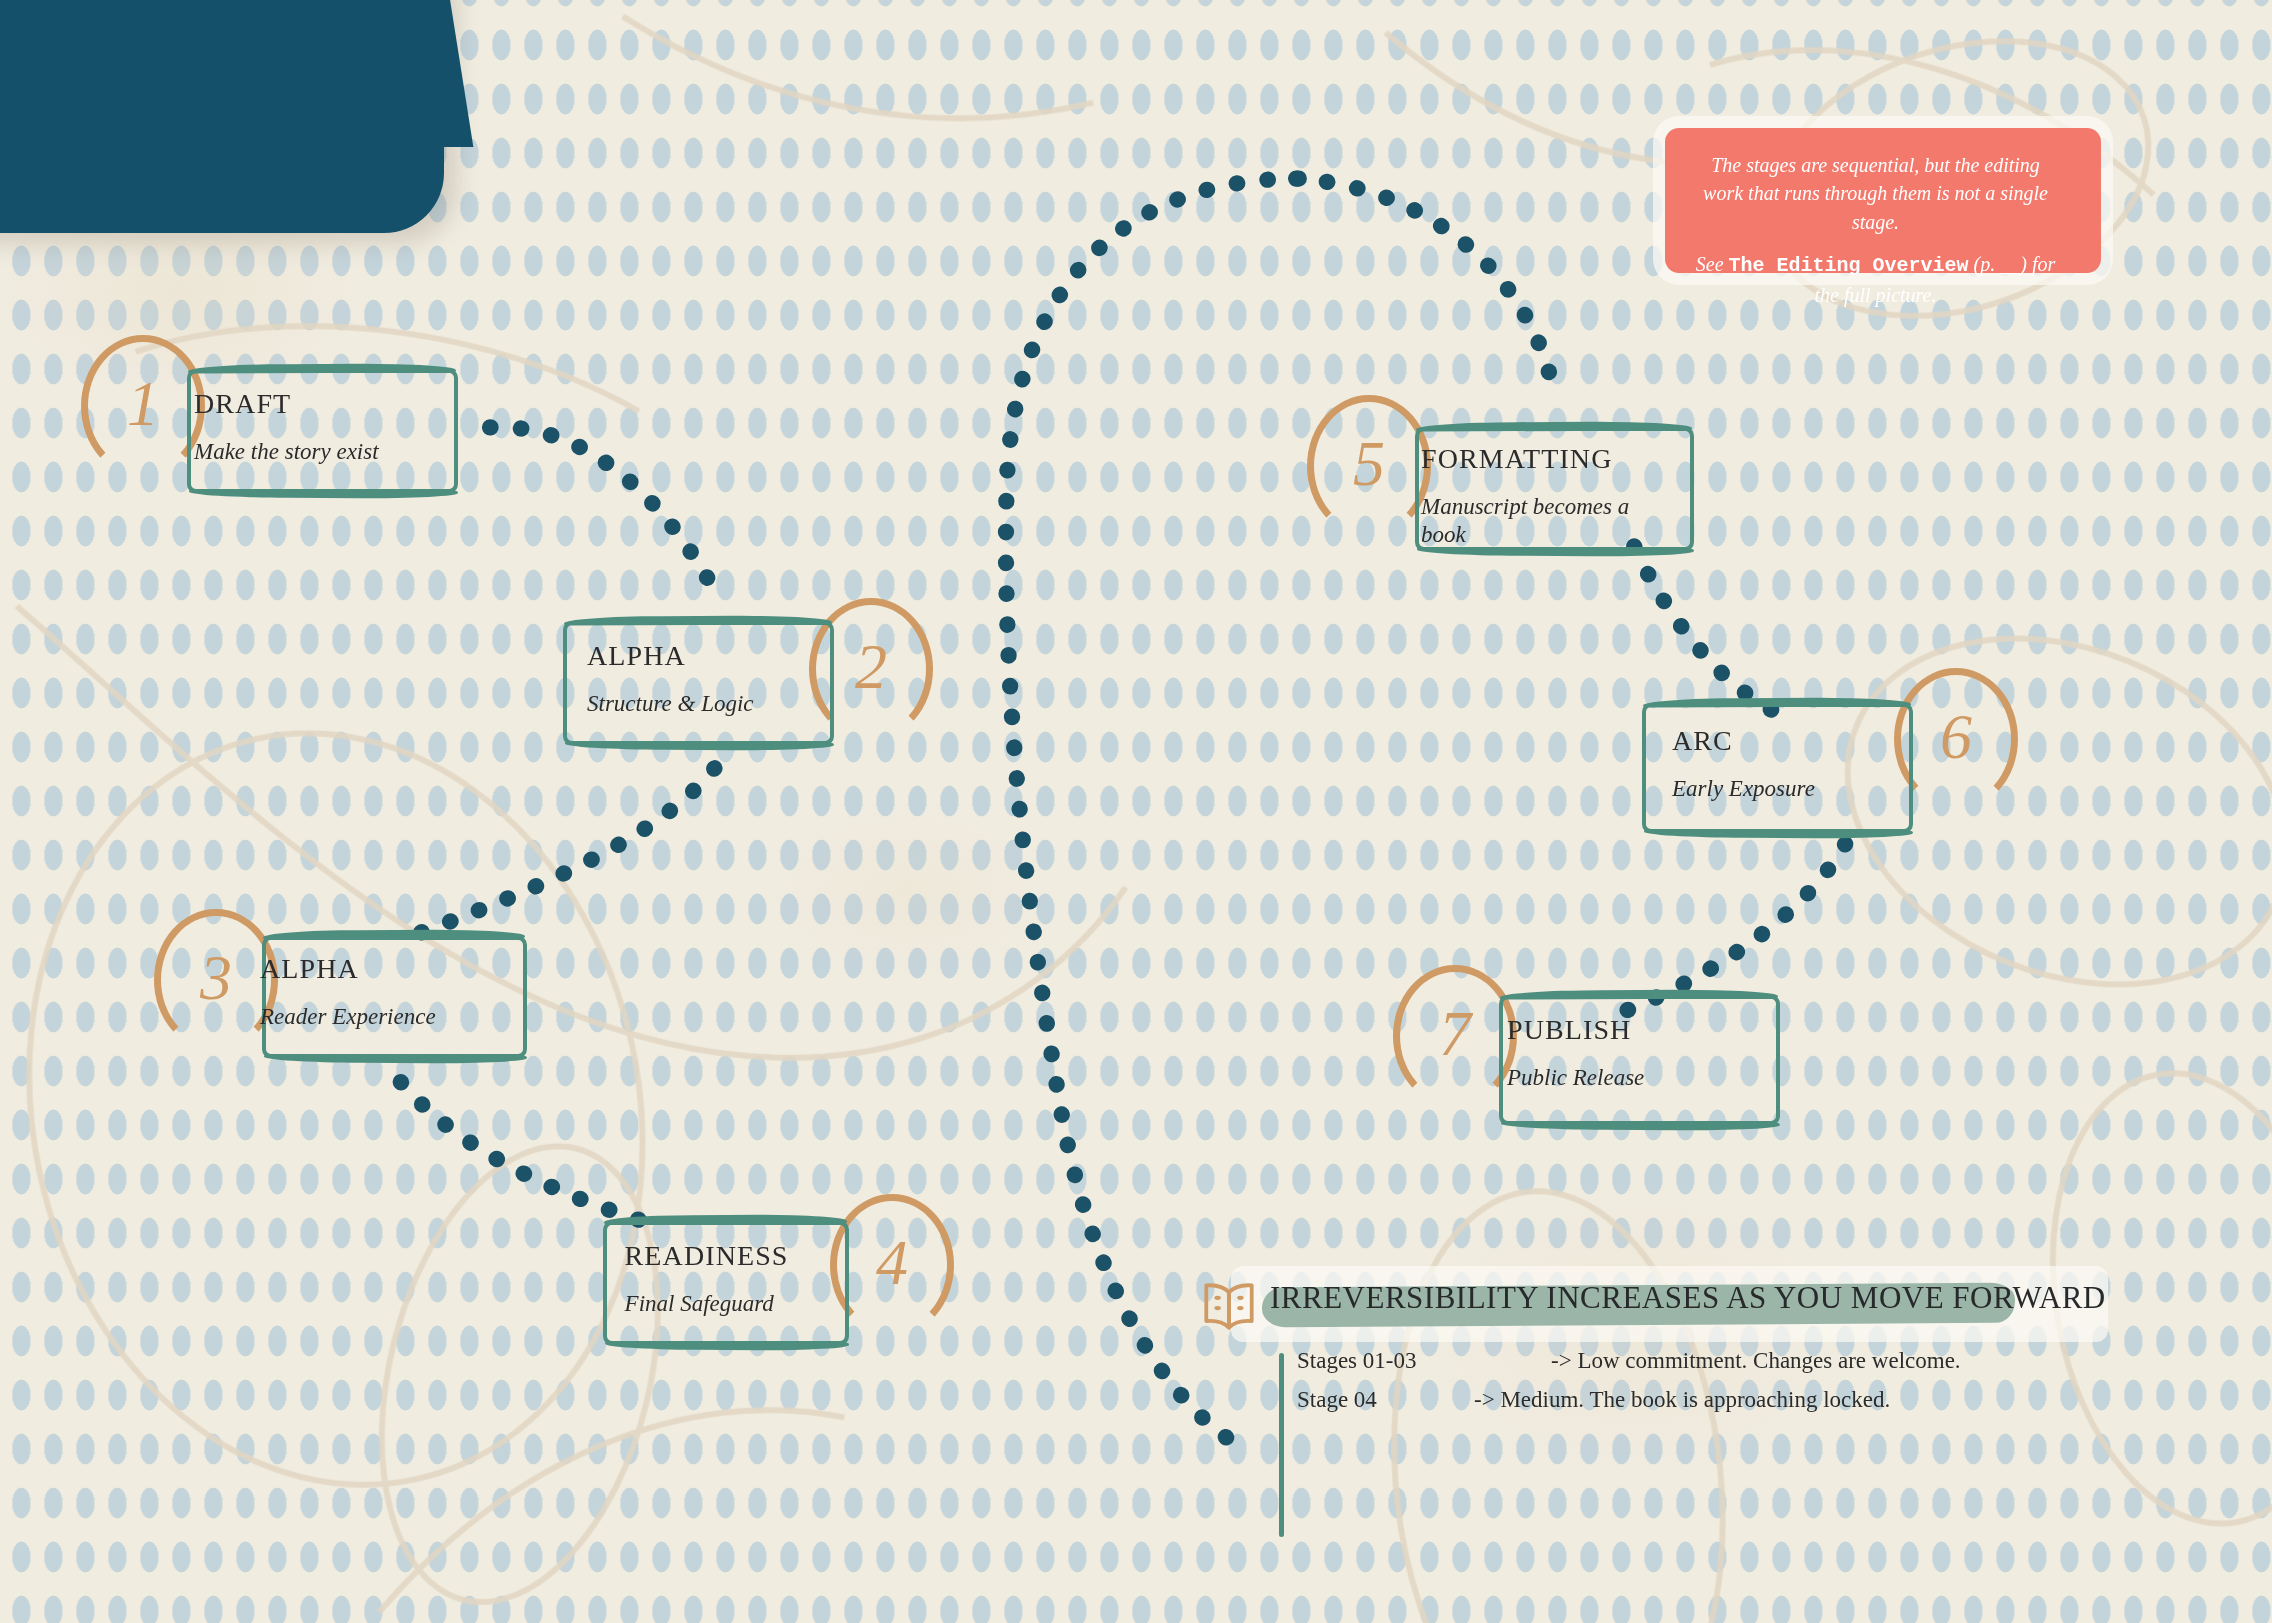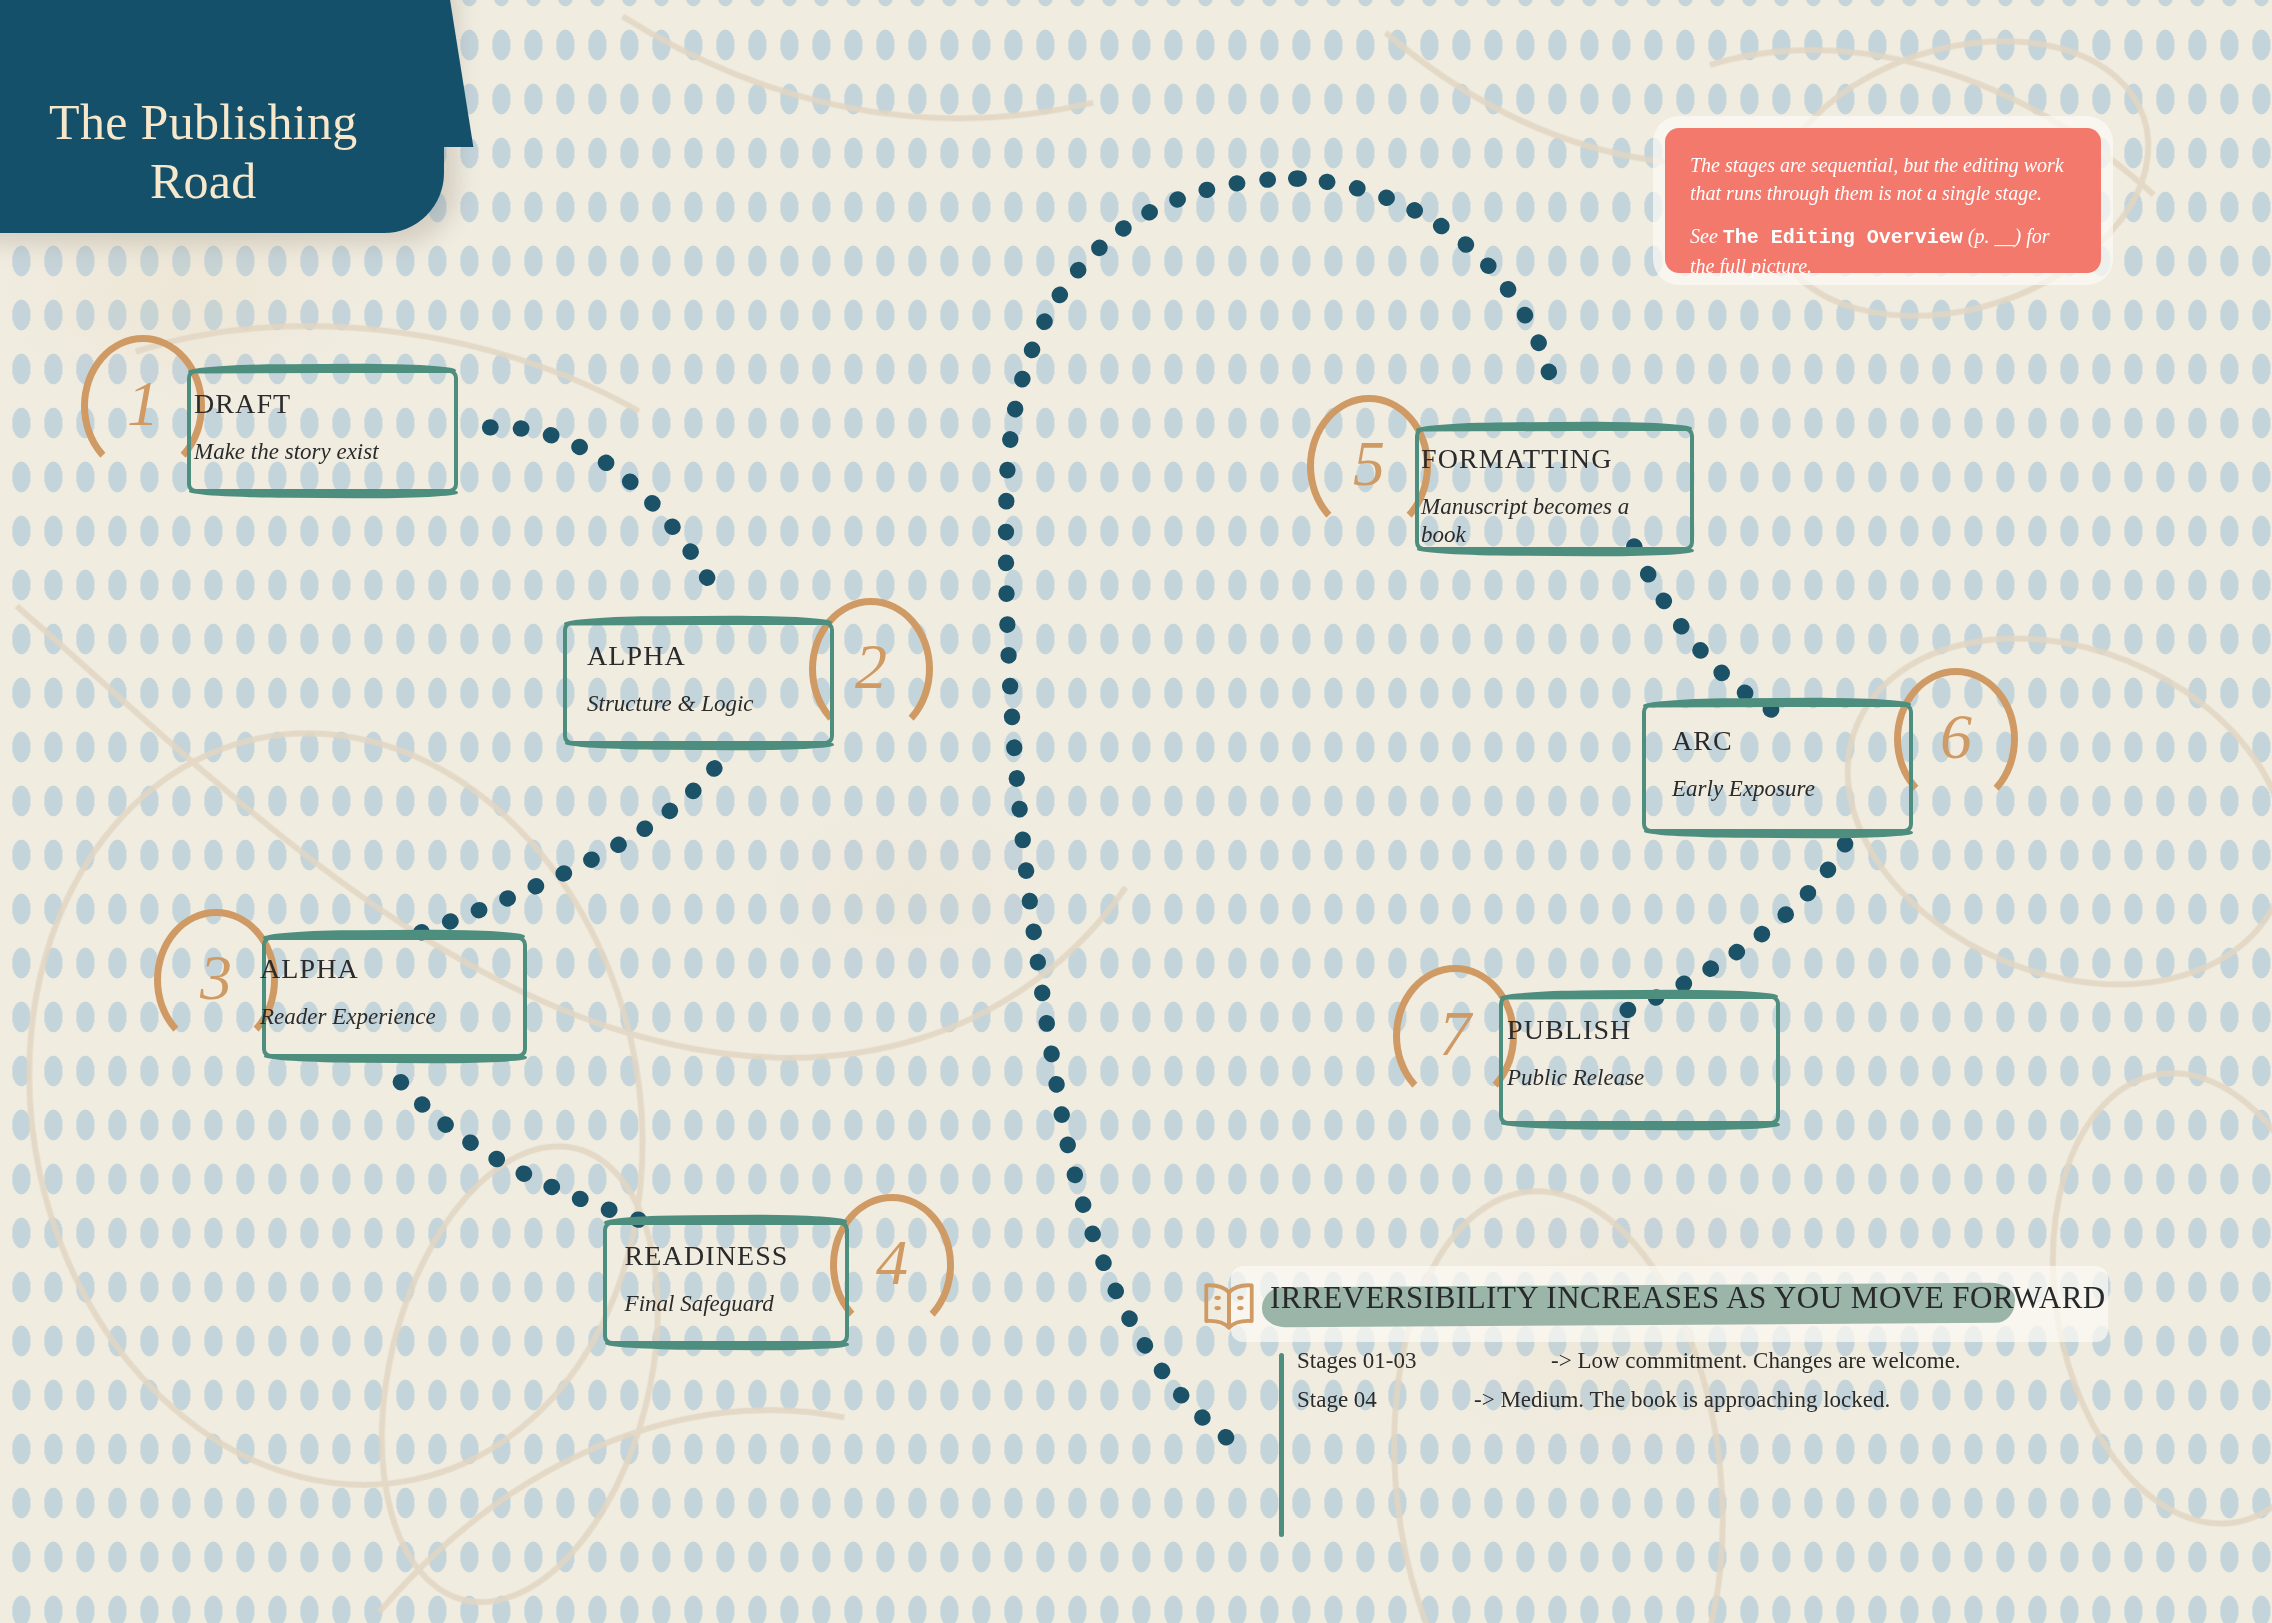"The Publishing Road" div.title-text { html: <div>The Publishing Road</div> -> none }
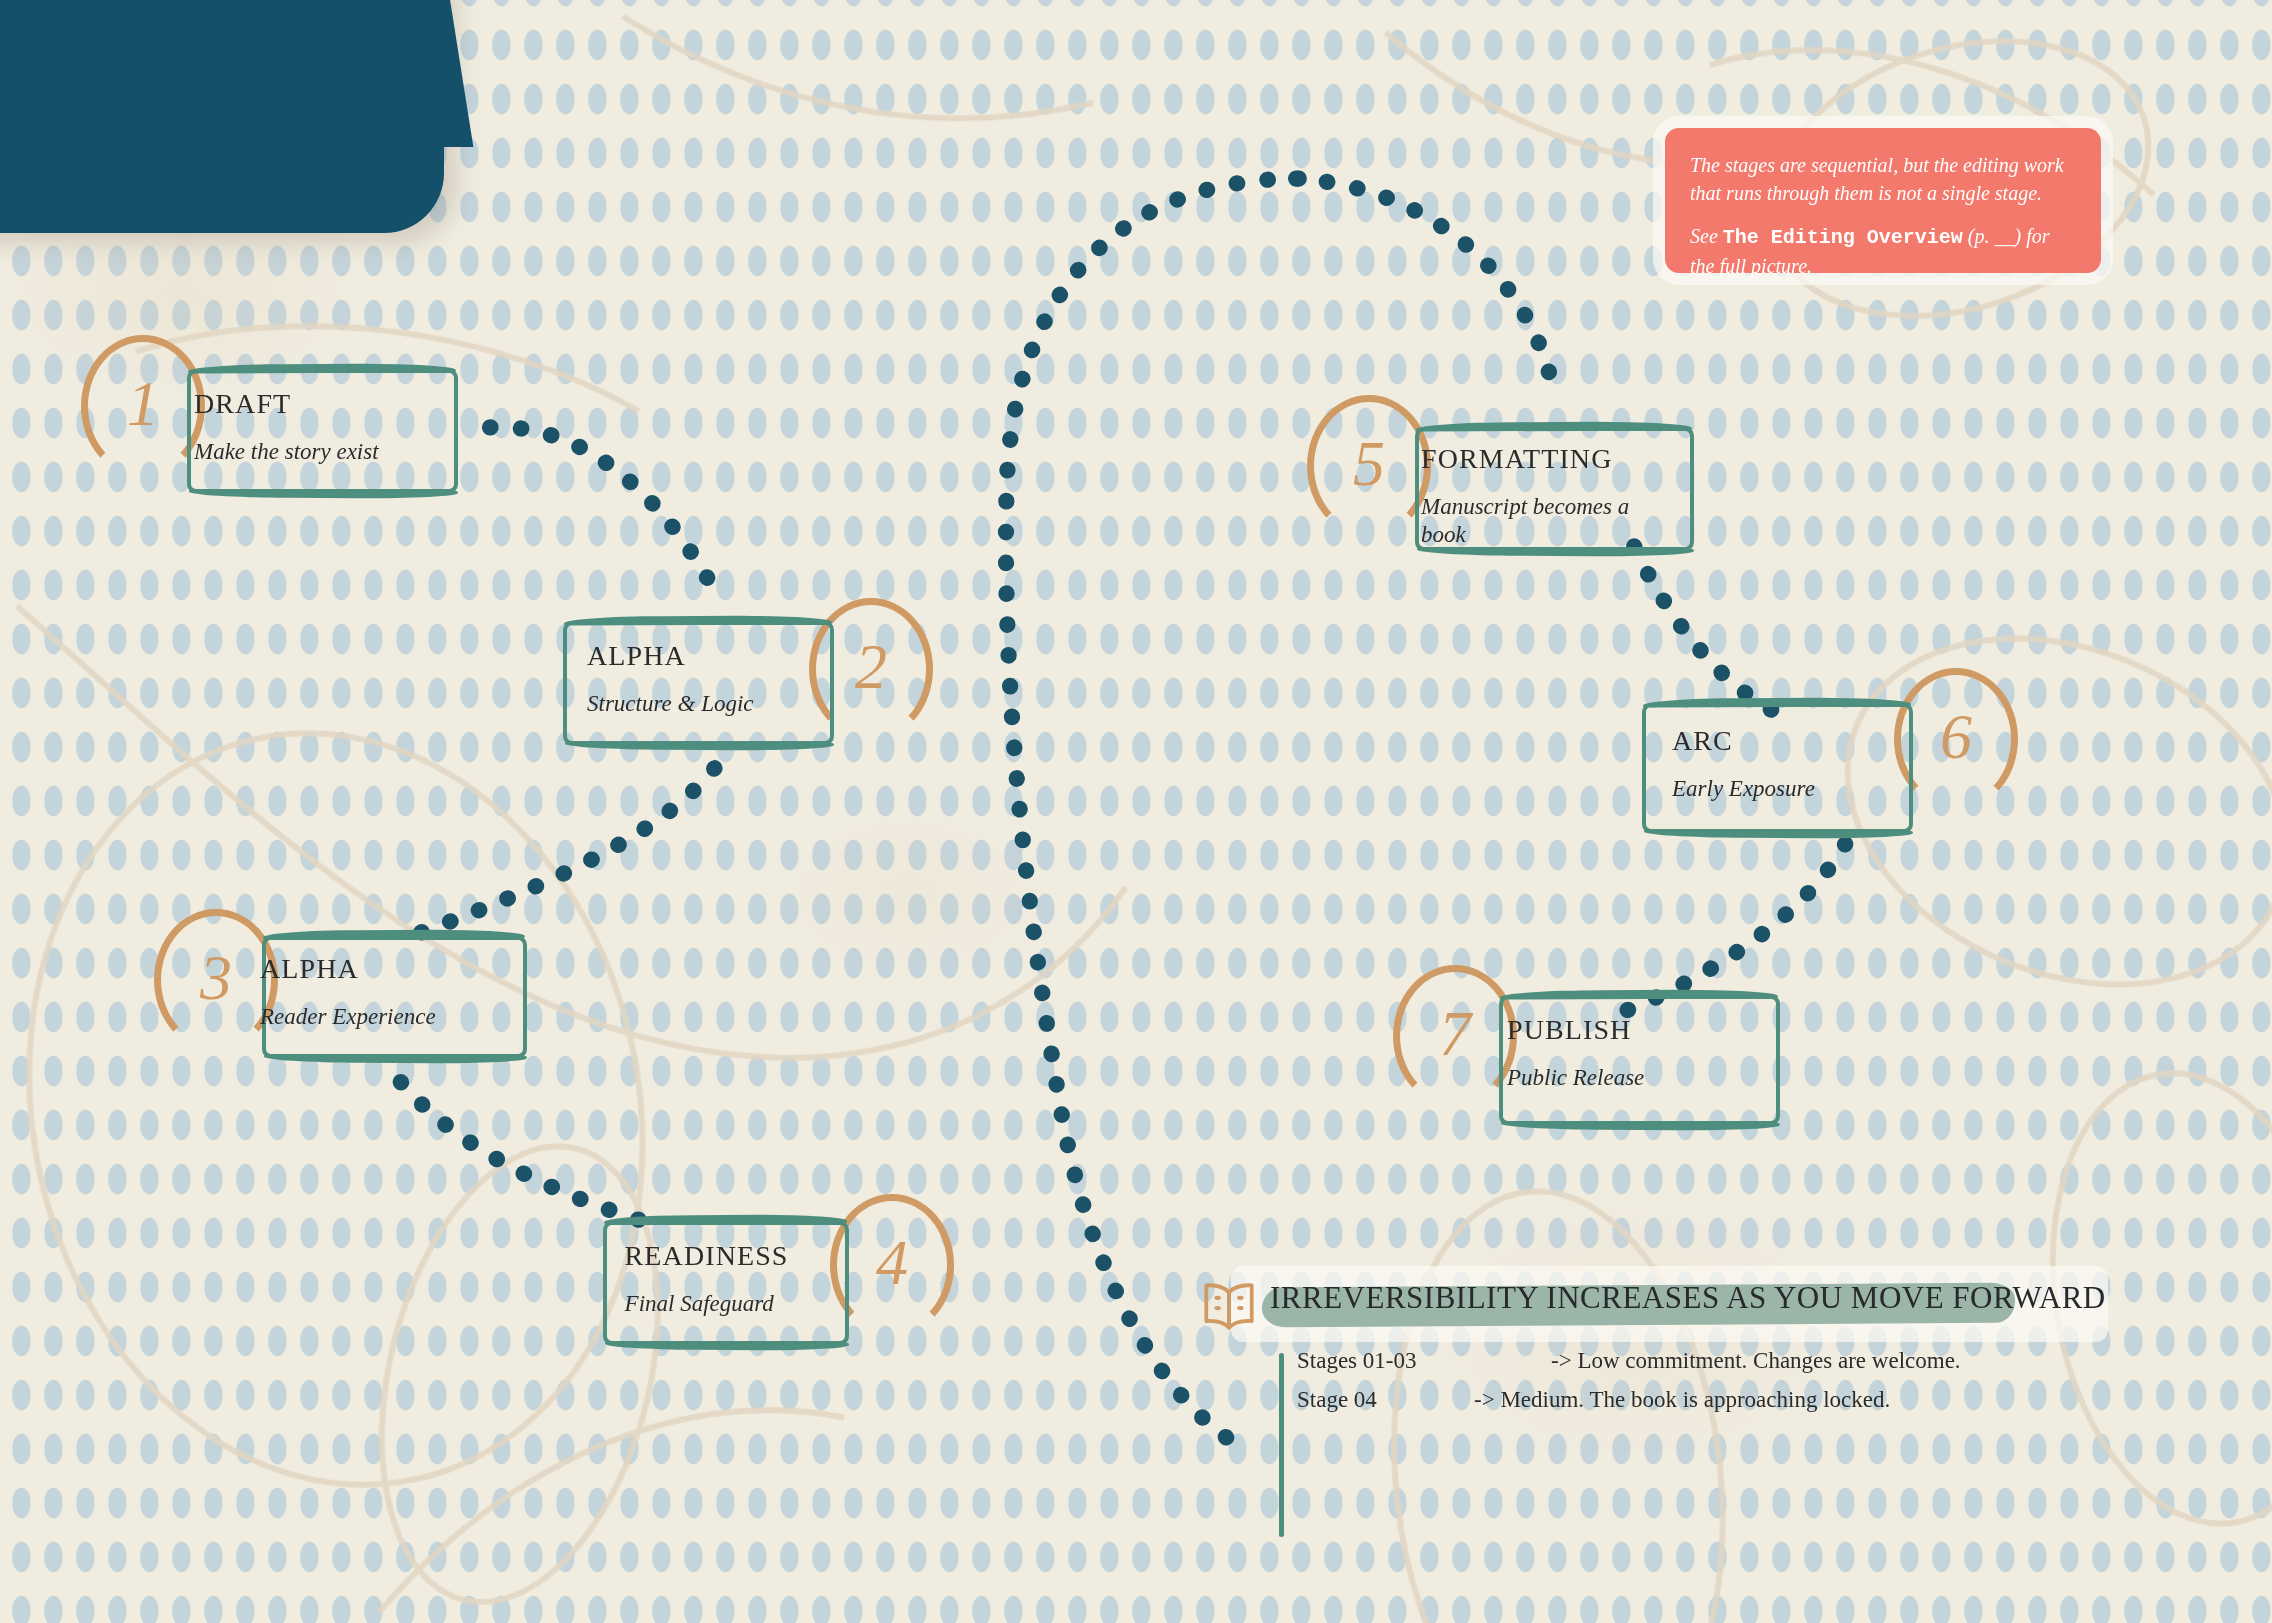"The stages are sequential, but" .callout { padding: 23px 25px 0 25px -> 23px 40px 0 25px; text-align: none -> center }
